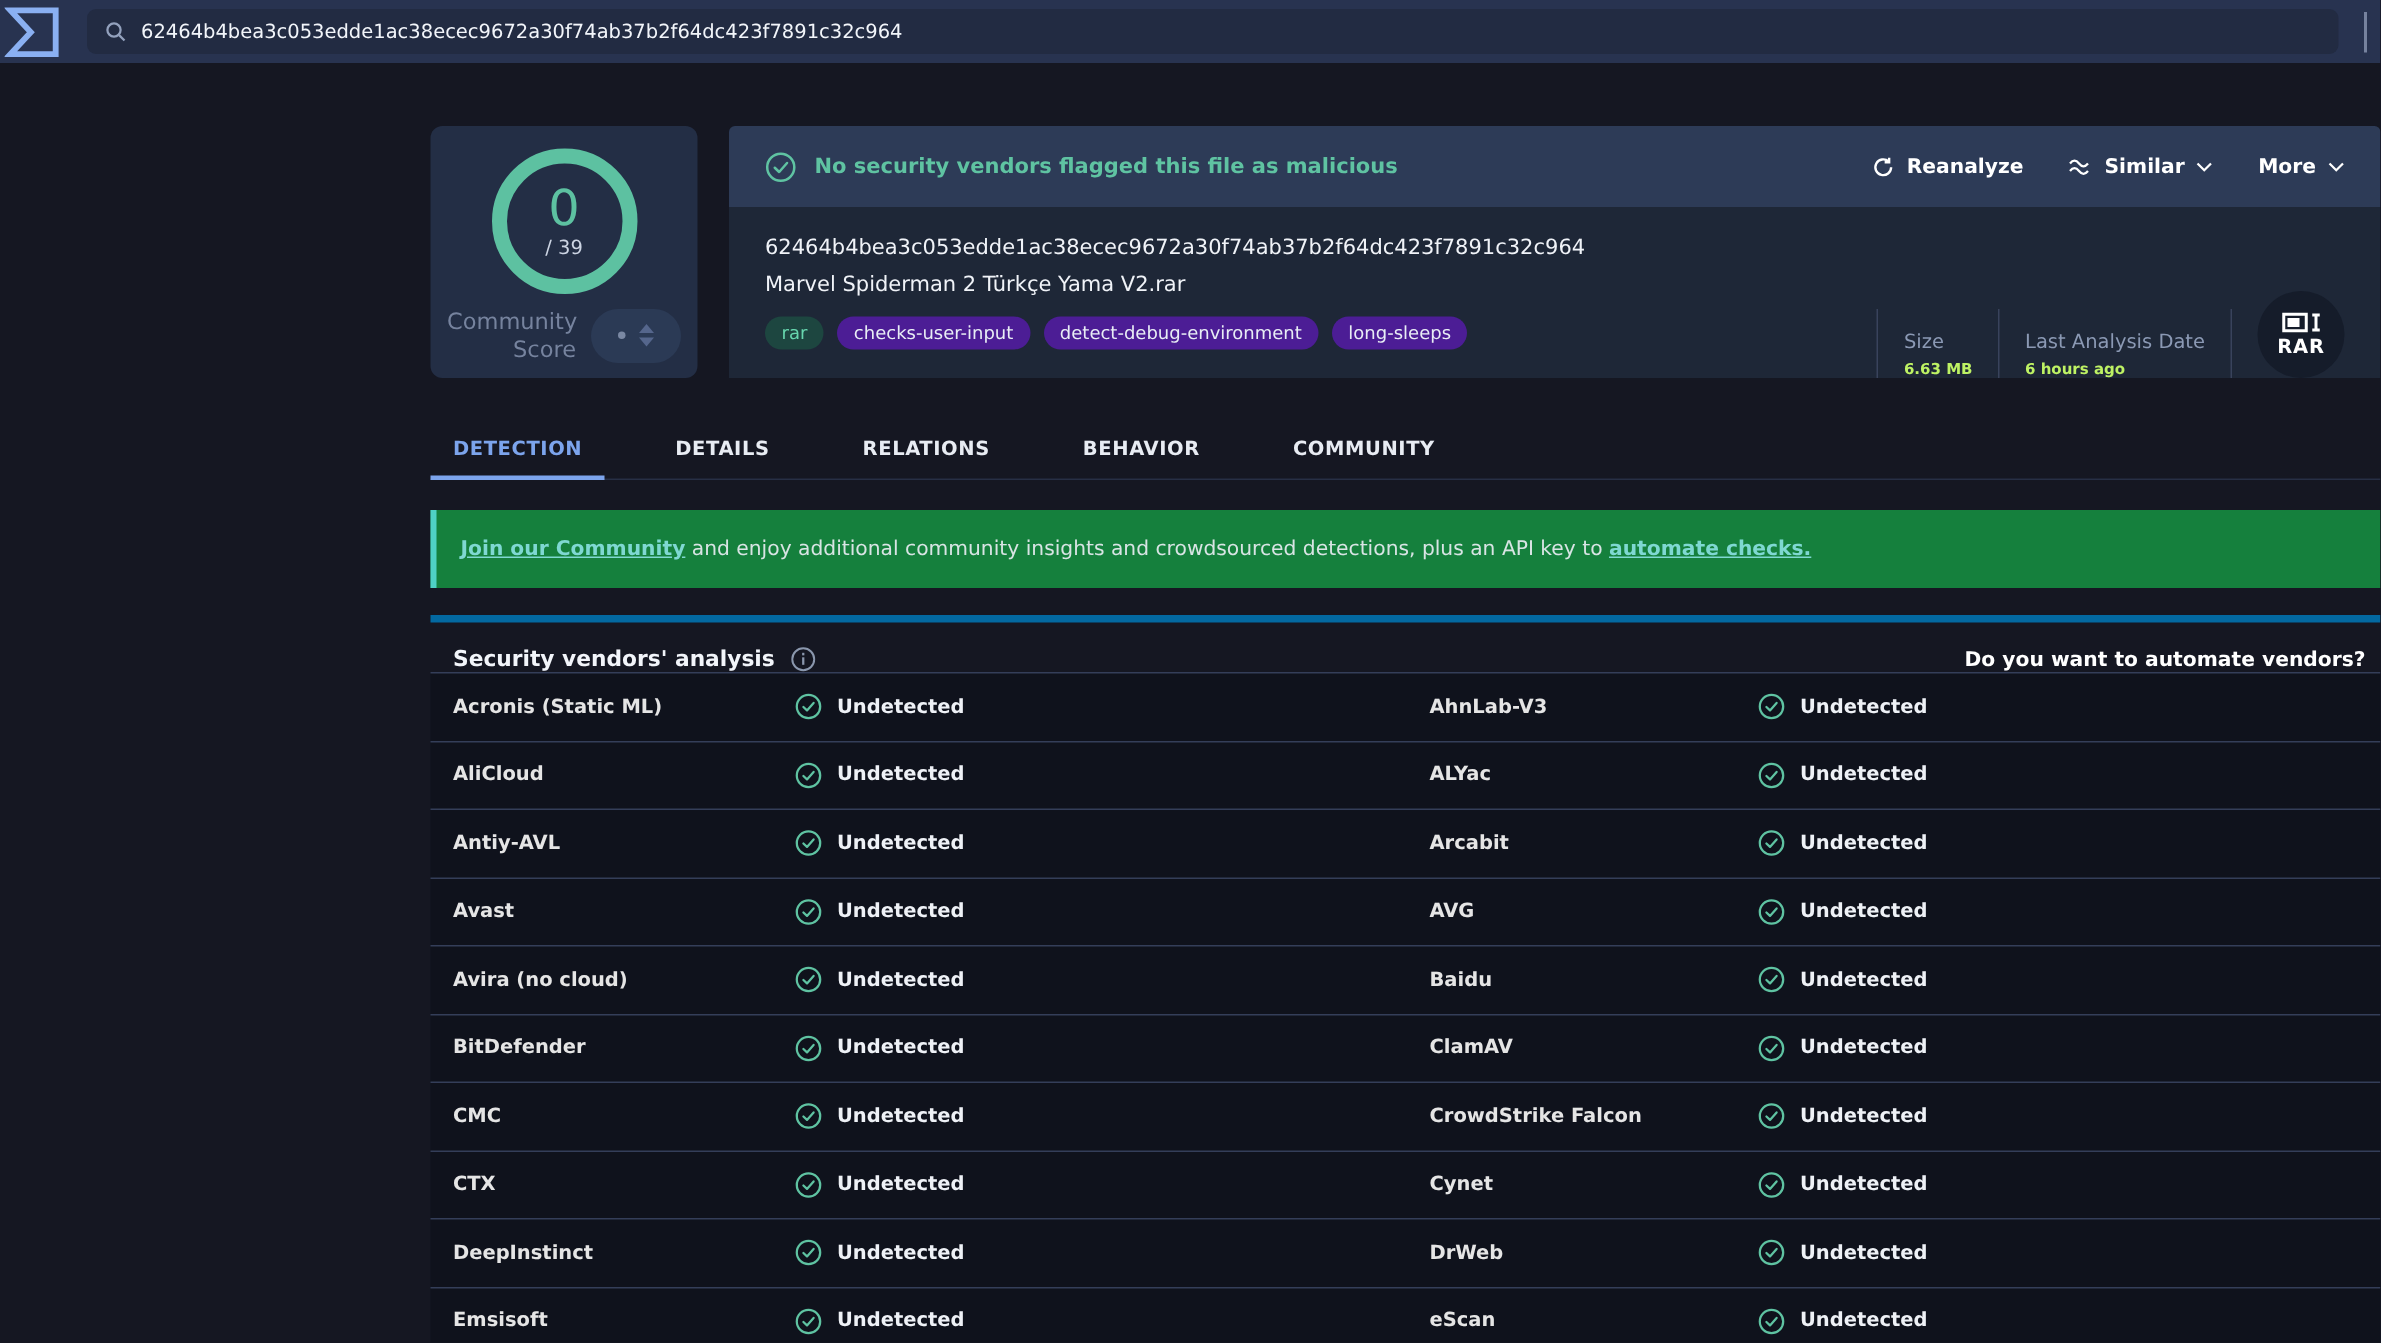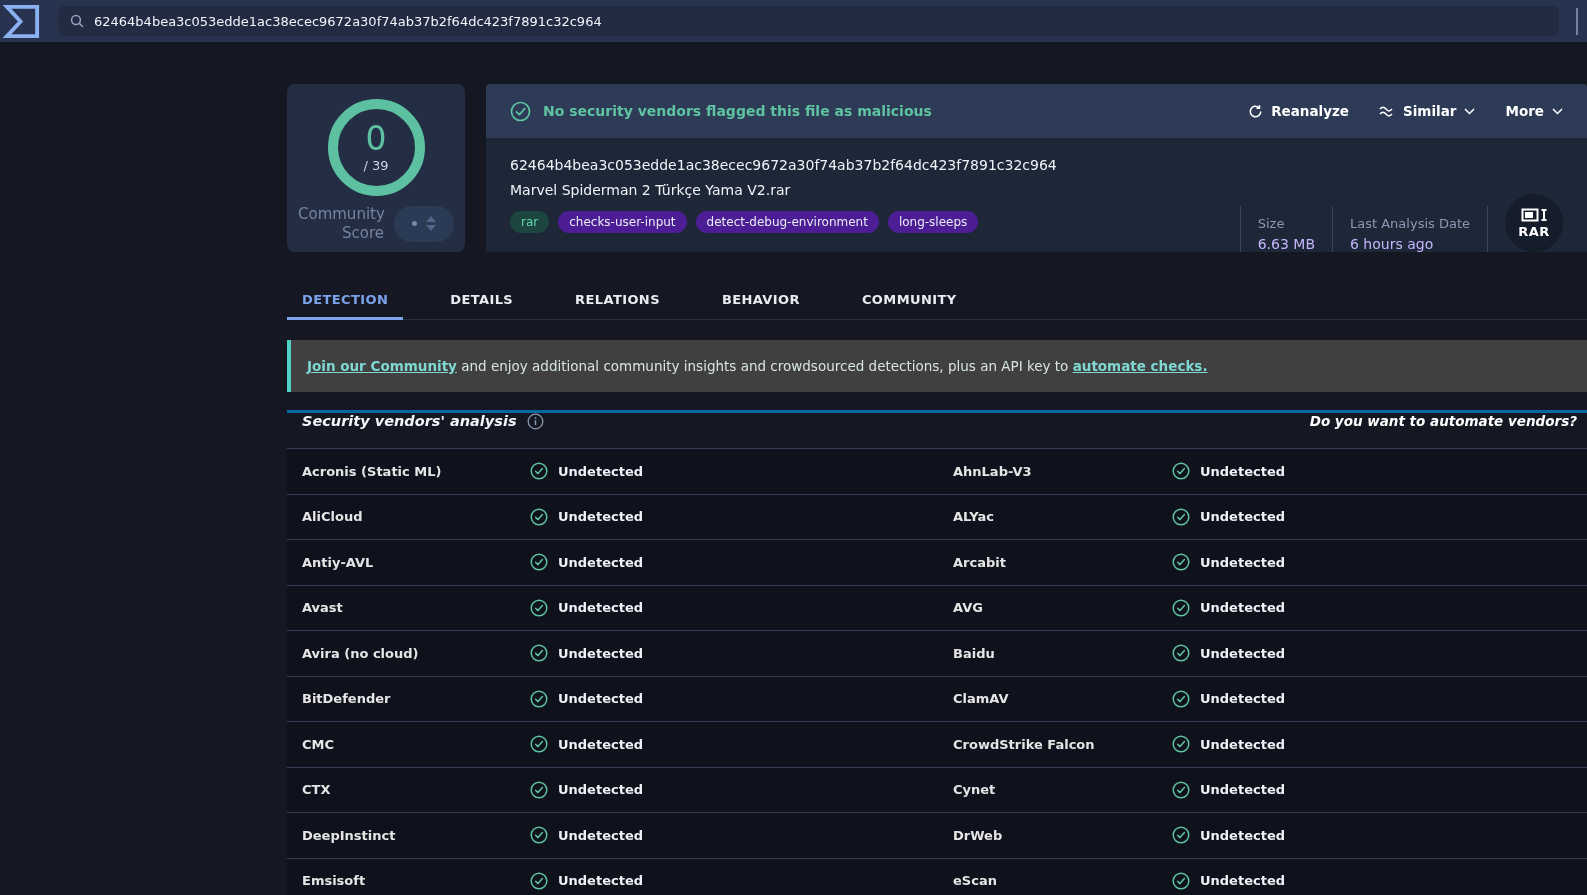"6.63 MB" .meta-value { color: #c4b5fd -> #bef264; font-size: 14px -> 10px; font-weight: normal -> bold }
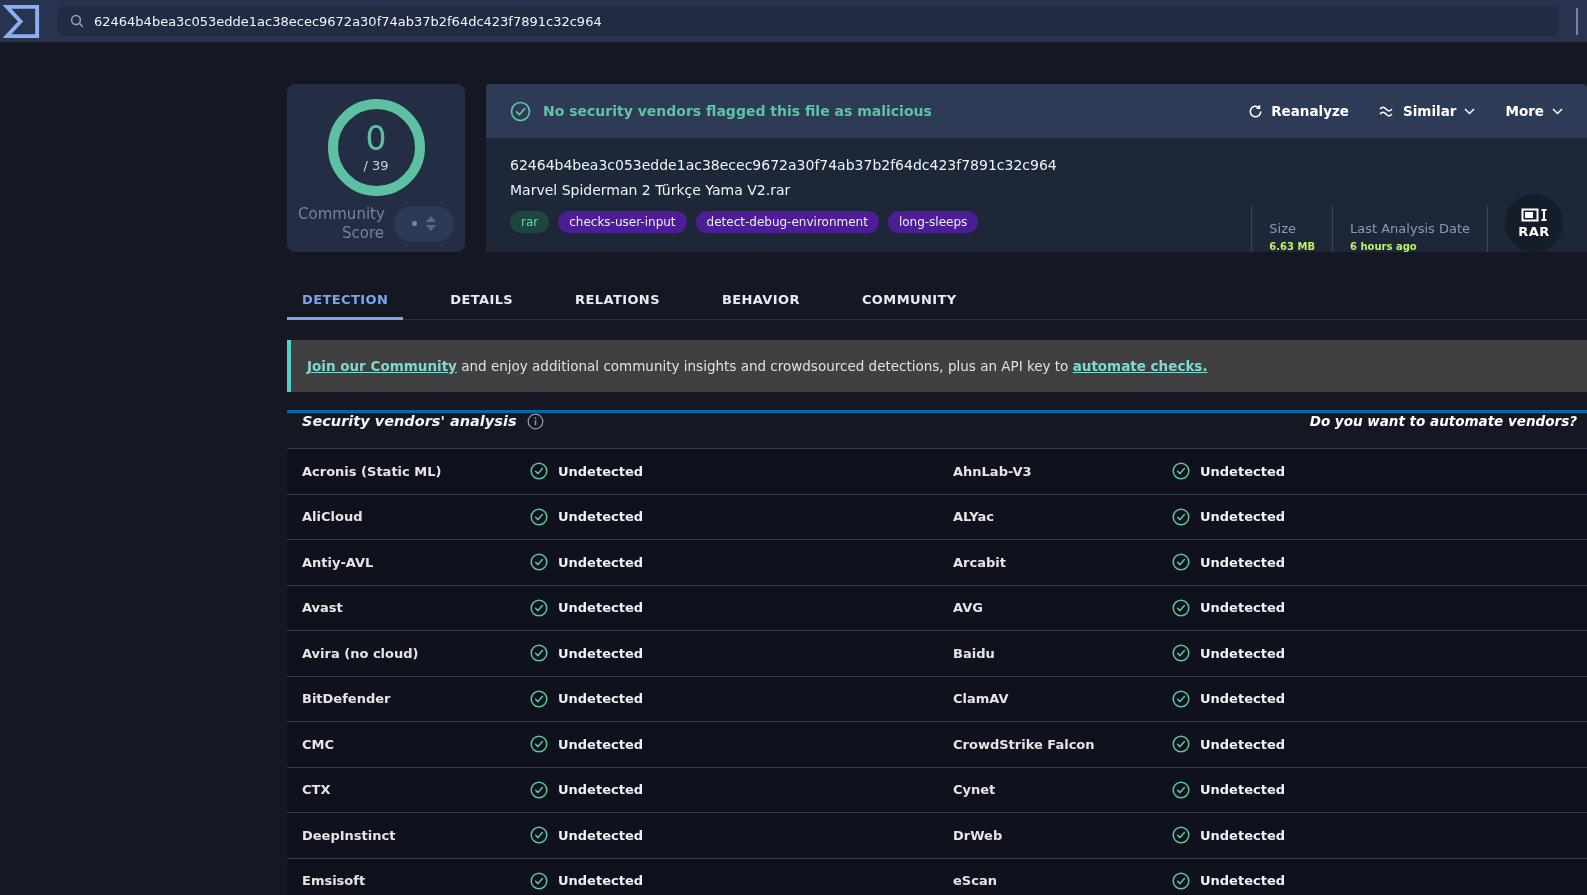"Join our Community and enjoy" .community-banner { background: #404040 -> #15803d }
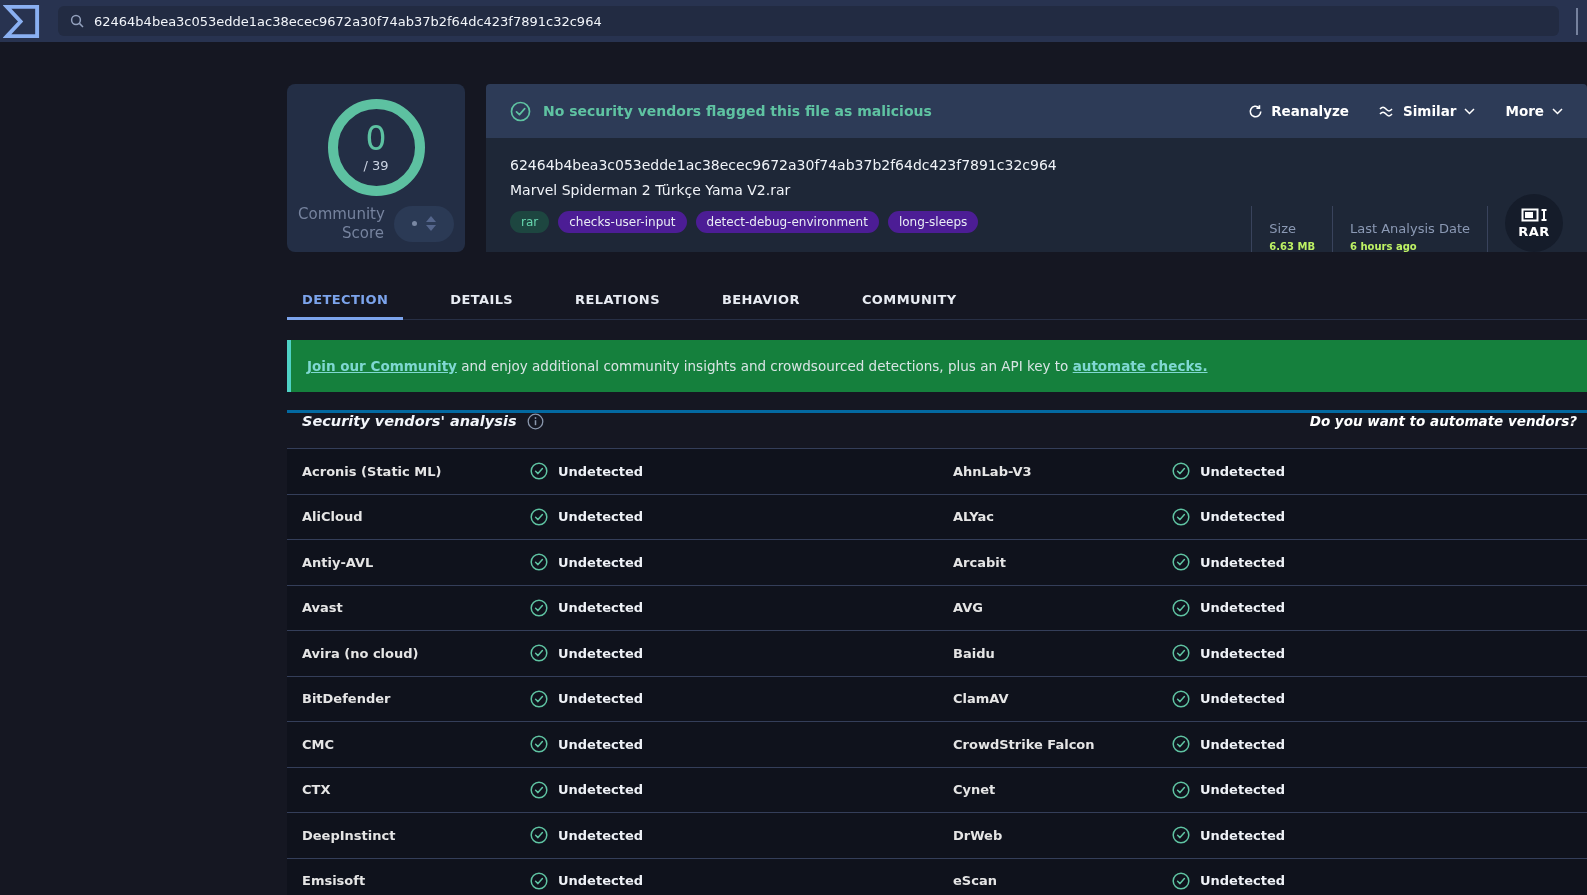"Security vendors' analysis" .analysis-header { align-items: flex-start -> flex-end; border-top: 3px solid #0369a1 -> 5px solid #0369a1; font-style: italic -> none }
